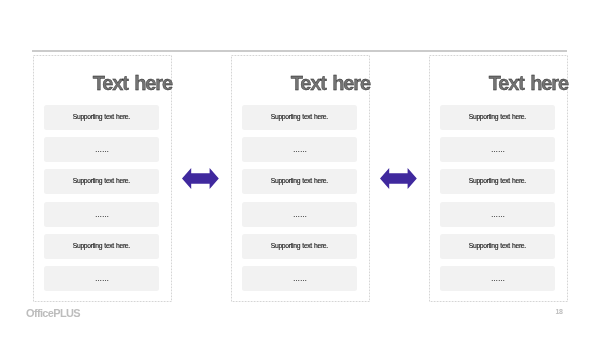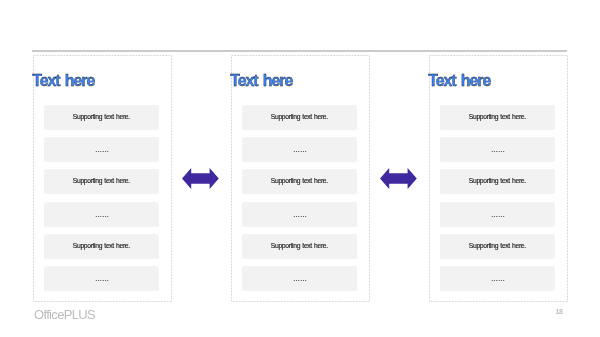"Text here" .ptitle { color: #3b82f6 -> #737373; font-size: 16px -> 20px; text-align: left -> right }
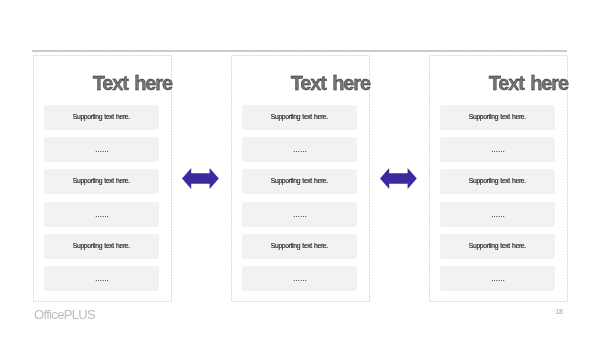"OfficePLUS" .footer-left { font-size: 13px -> 11px; font-weight: normal -> bold; left: 34px -> 26px }
